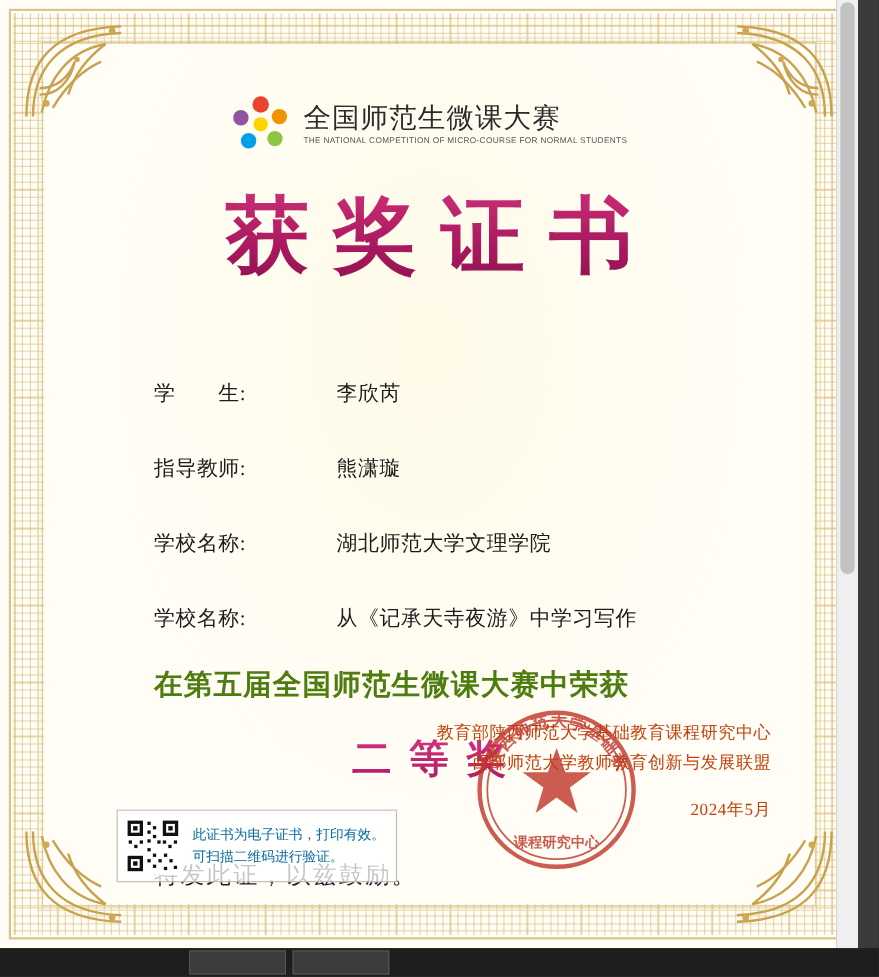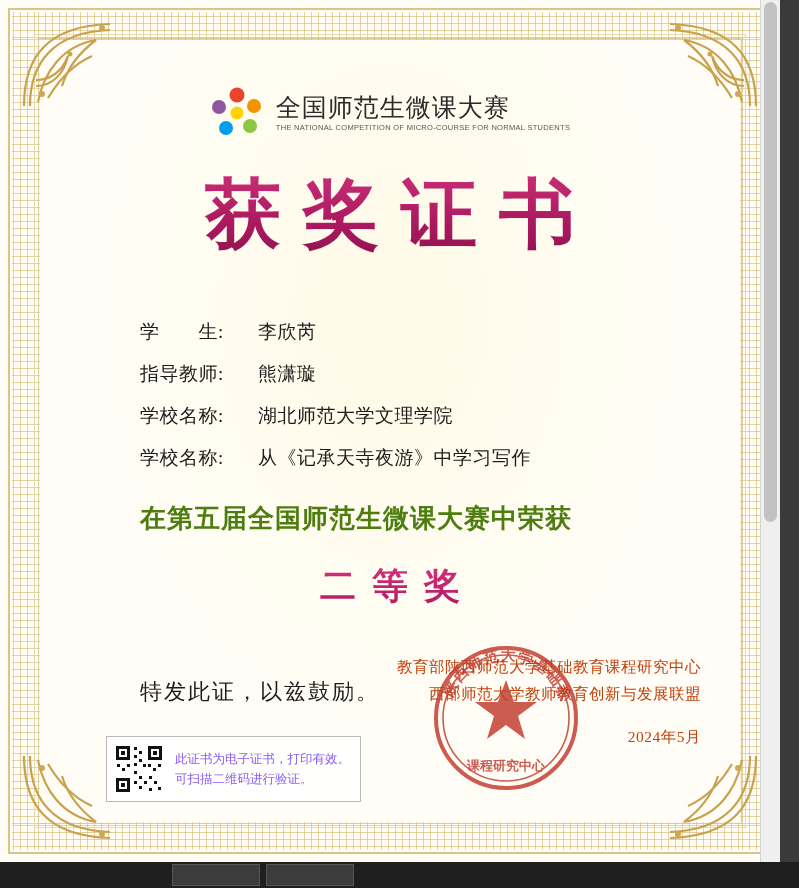"学 生:" .field-row { gap: none -> 48px }
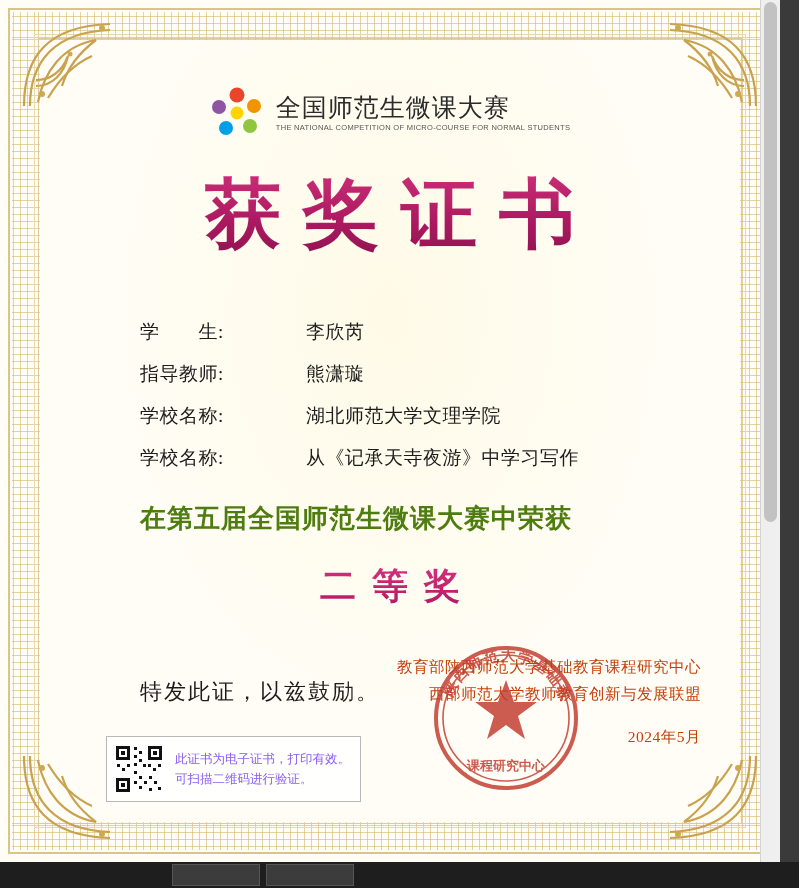"李欣芮" .field-value { margin-top: none -> 26px }
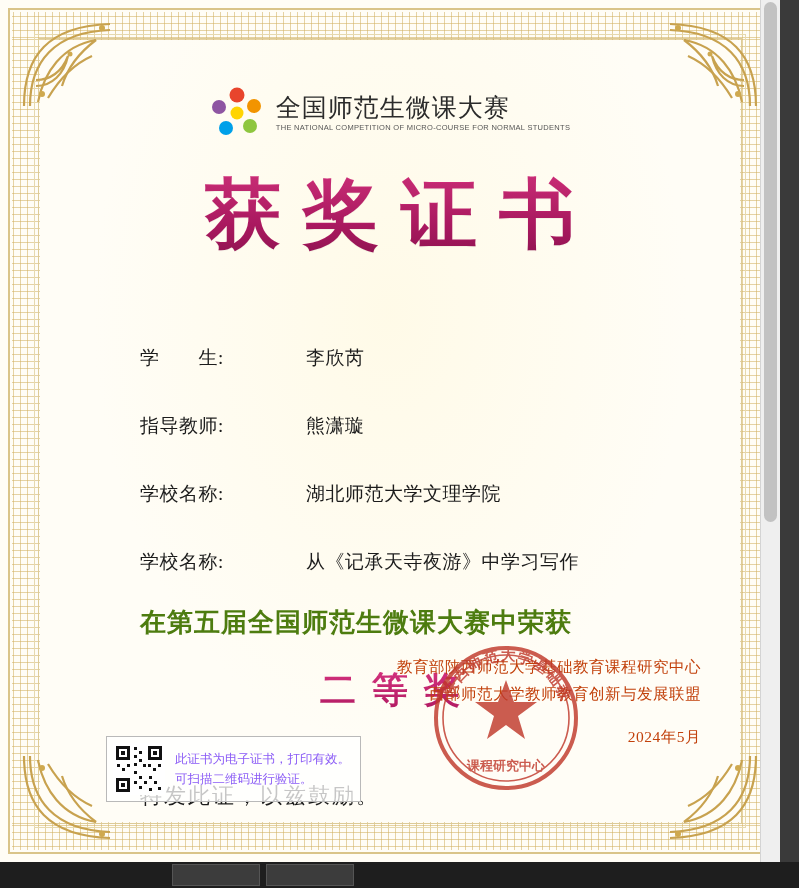"此证书为电子证书，打印有效。" .verify-text { color: #8b5cf6 -> #0369a1 }
